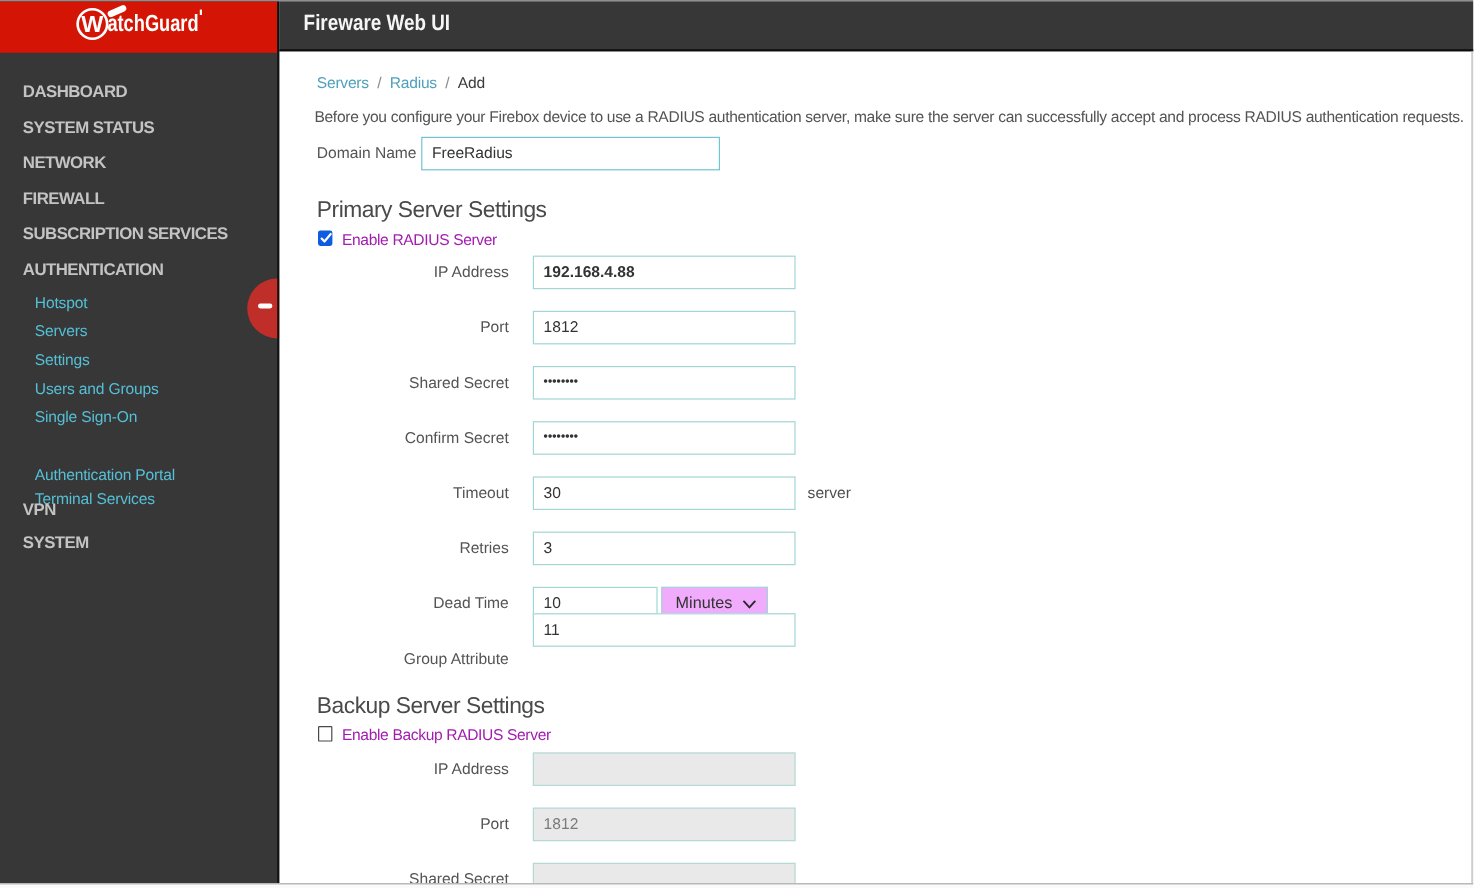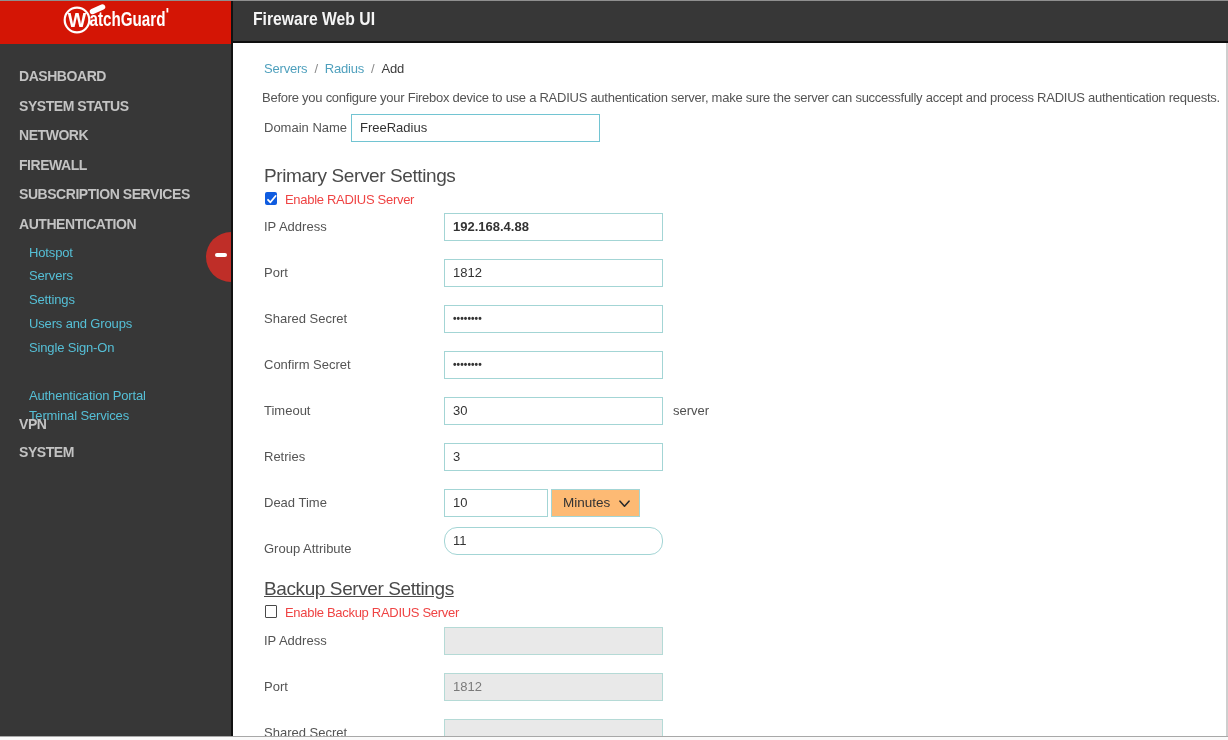"Enable RADIUS Server" .cblabel { color: #ef4444 -> #a21caf }
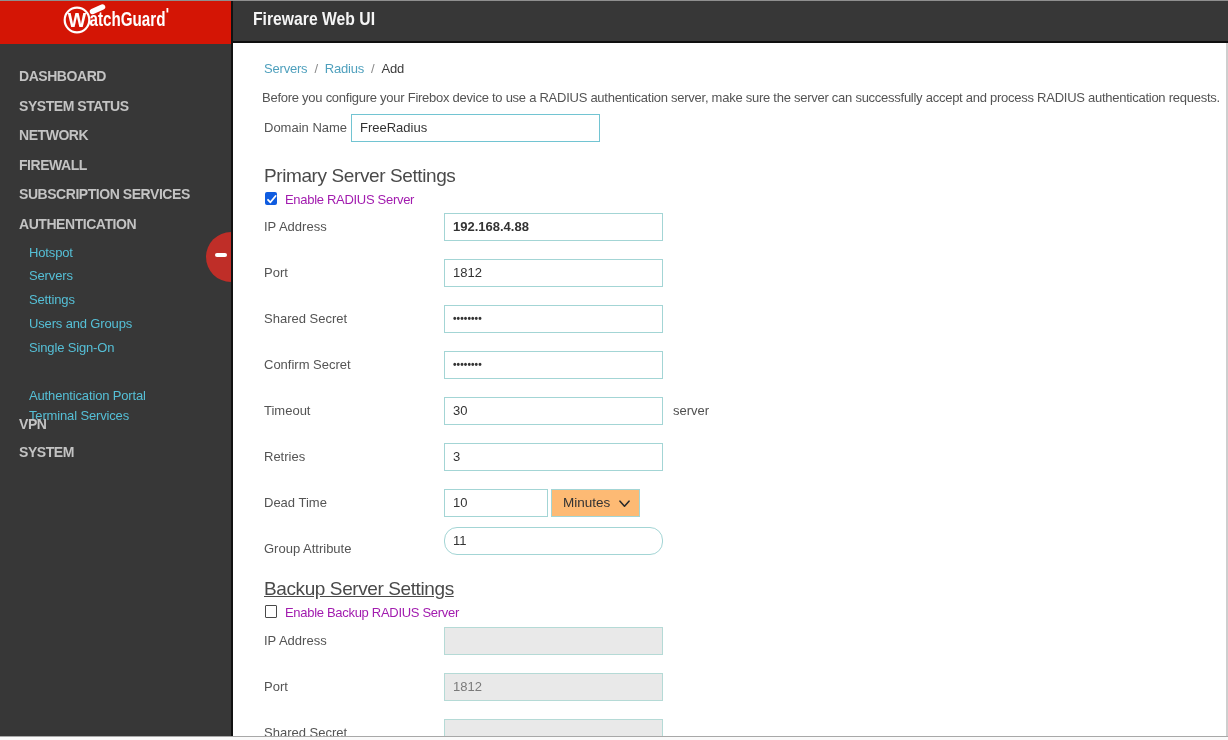"IP Address" .label { text-align: none -> right }
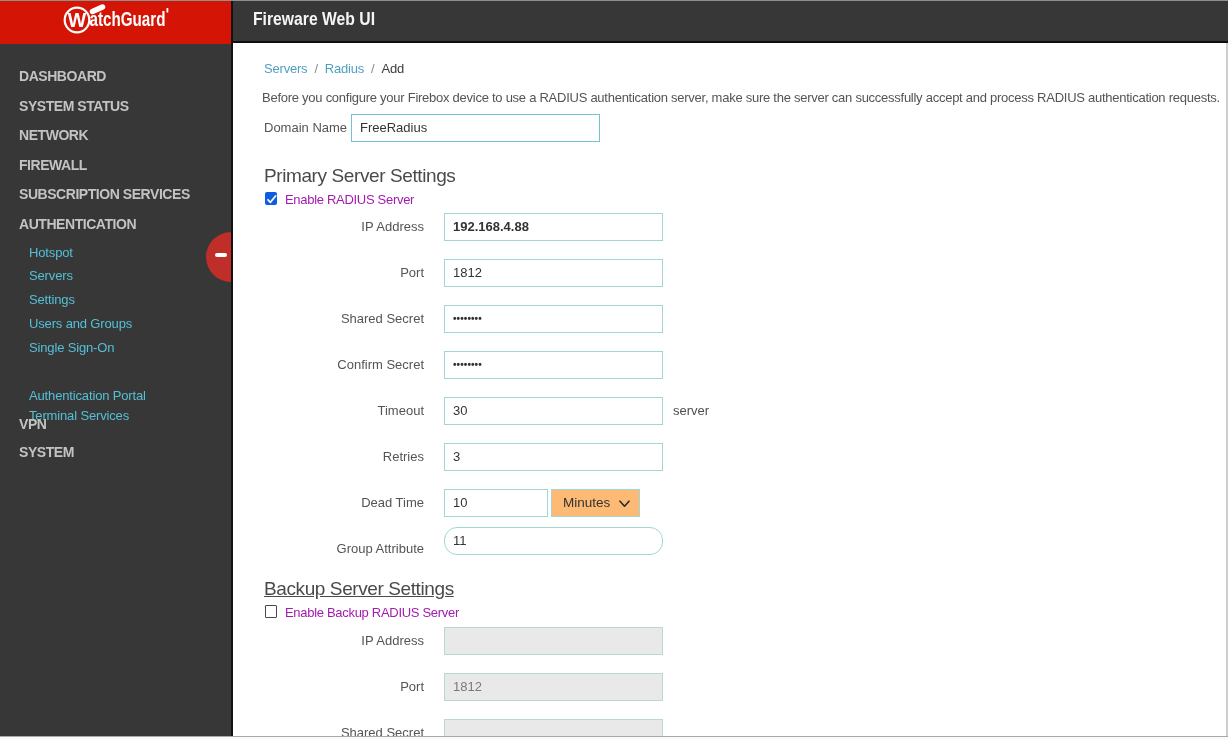"Minutes" .selectbox { background: #fdba74 -> #f0abfc }
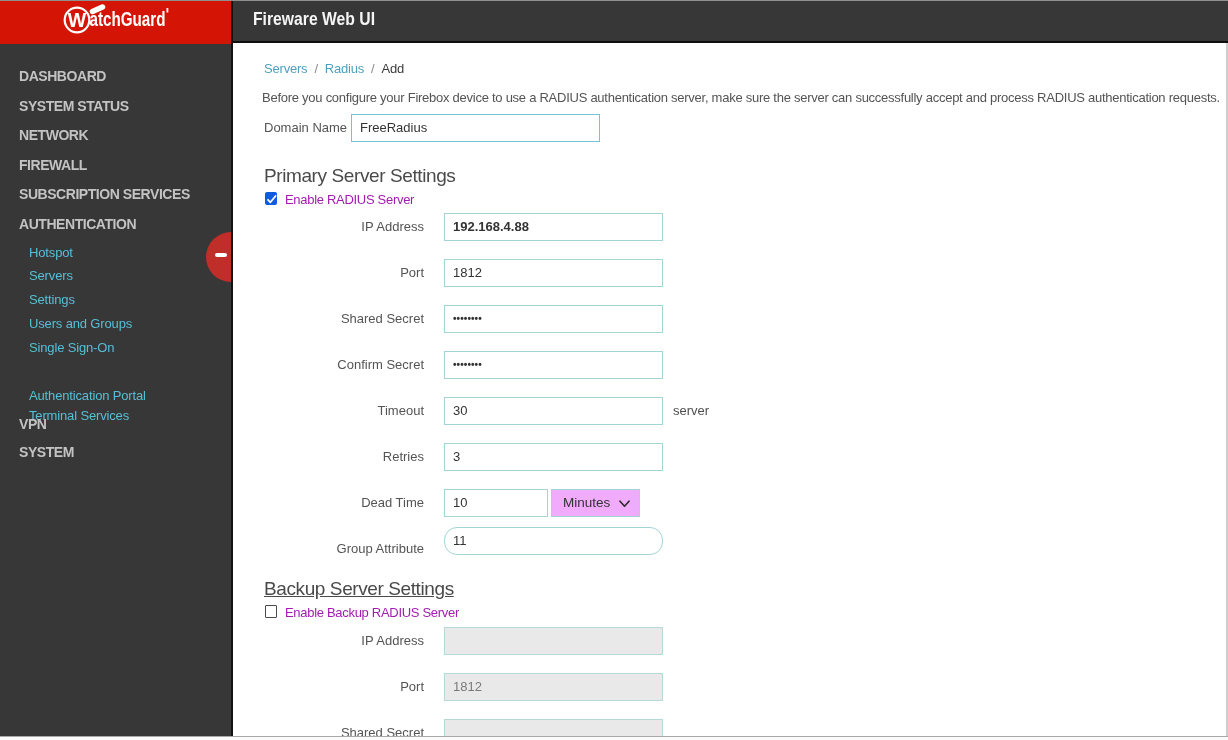"11" div.tinput { border-radius: 13px -> none; top: 484px -> 468px }
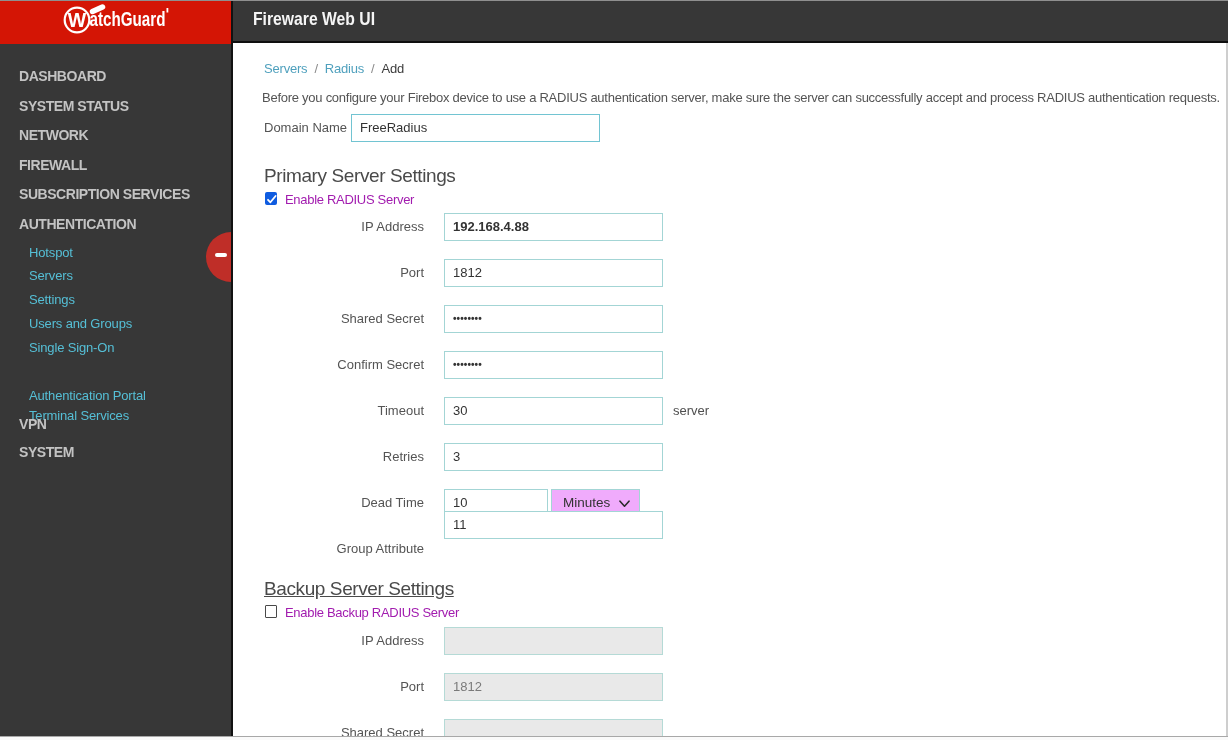"Backup Server Settings" div.h1 { text-decoration: underline -> none }
